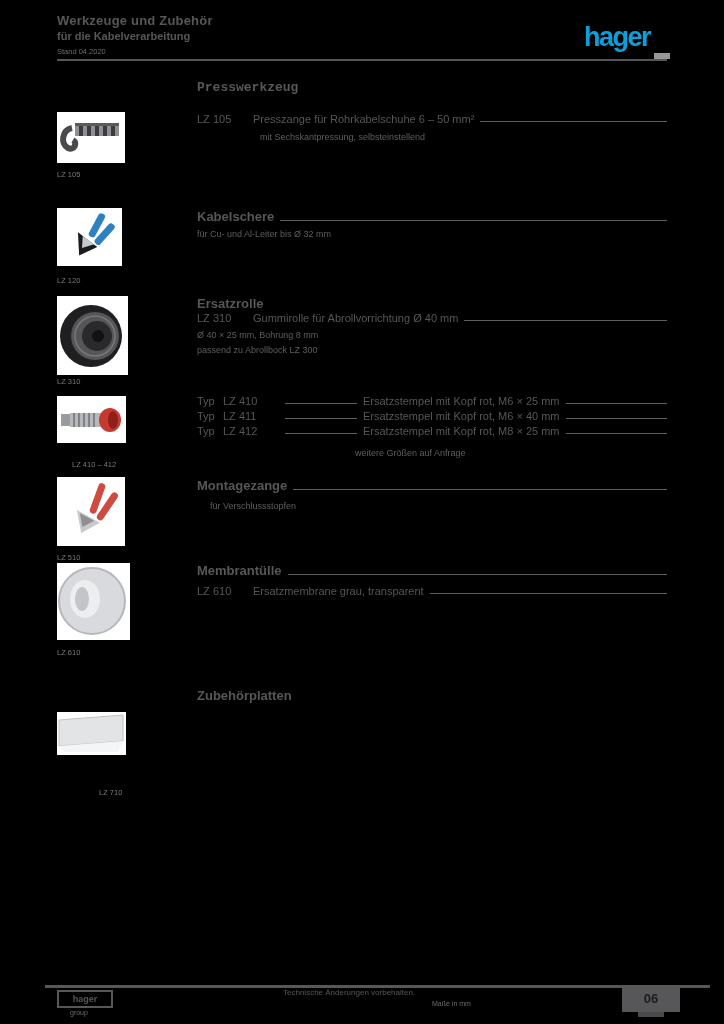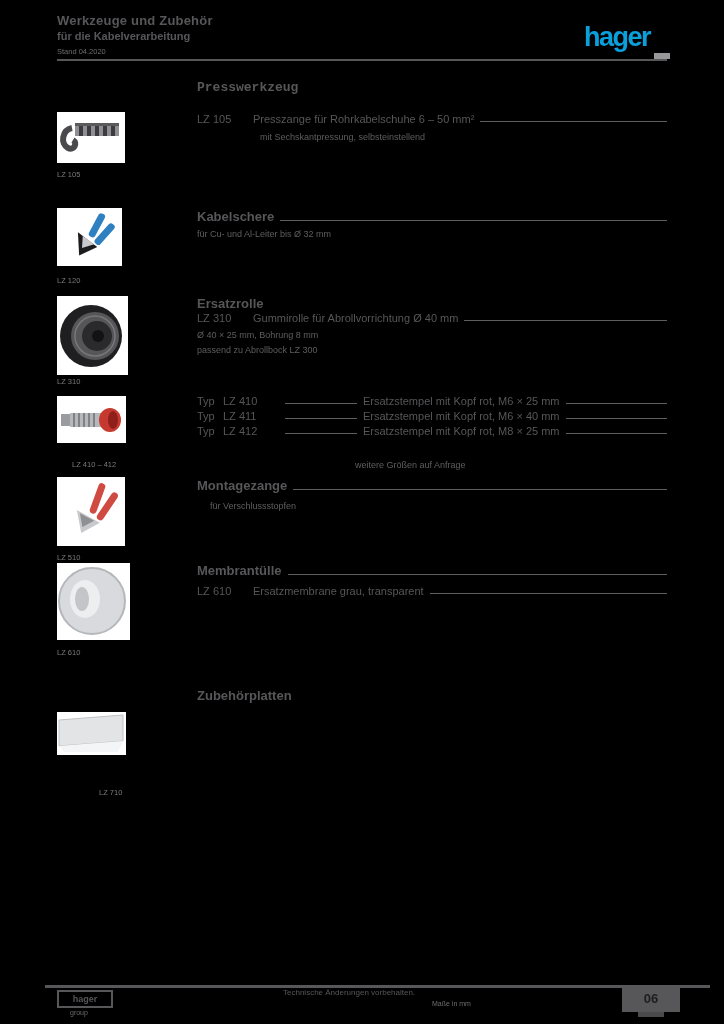"weitere Größen auf Anfrage" div.abs { margin-top: 12px -> none }
